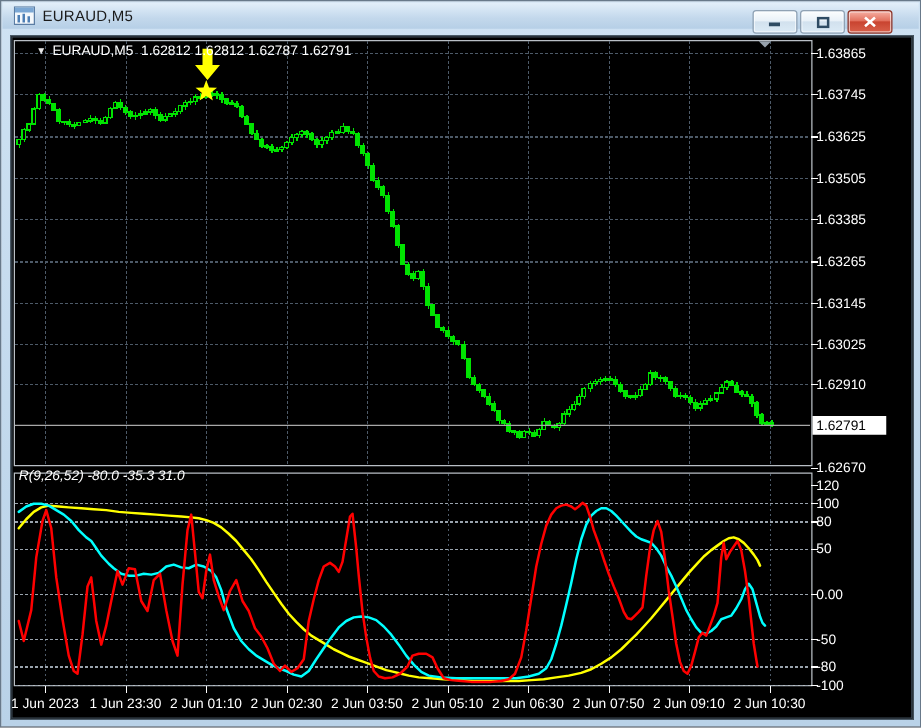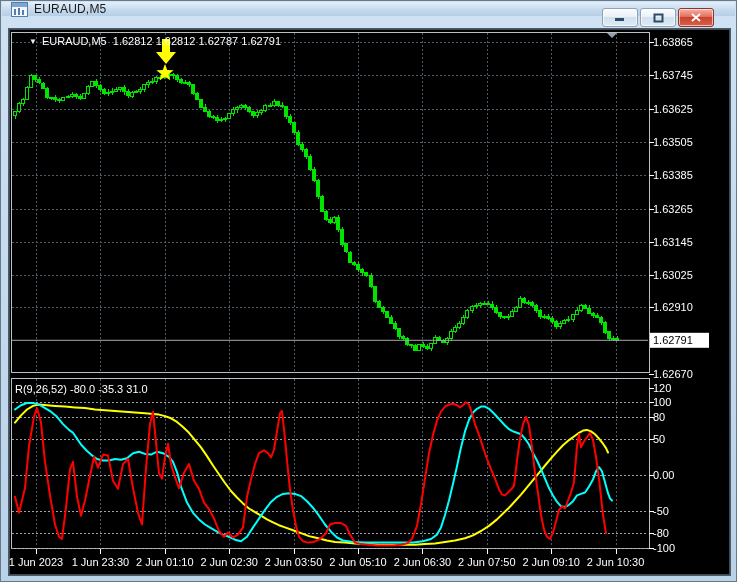"EURAUD,M5" .titlebar { height: 14px -> 21px }
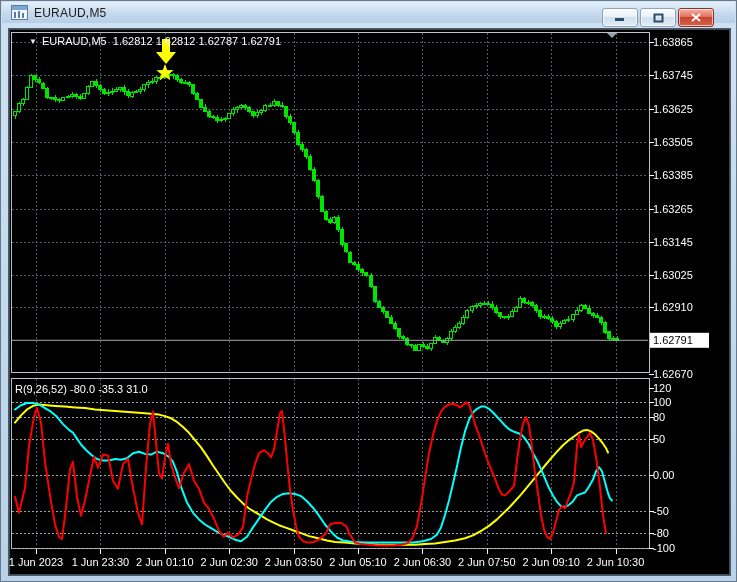"R(9,26,52) -80.0 -35.3 31.0" .ind-header { font-style: none -> italic; top: 354px -> 346px }
